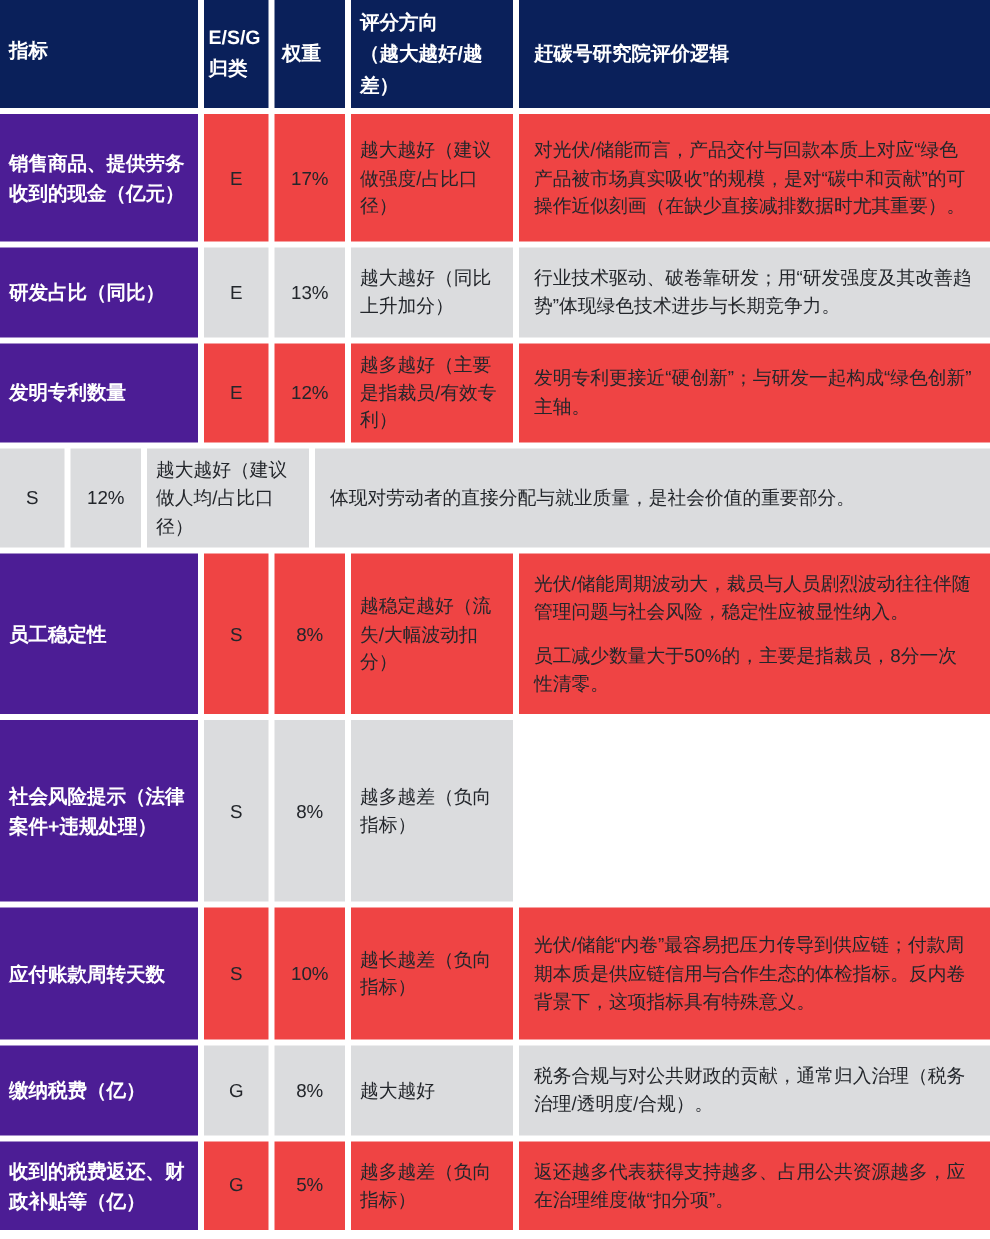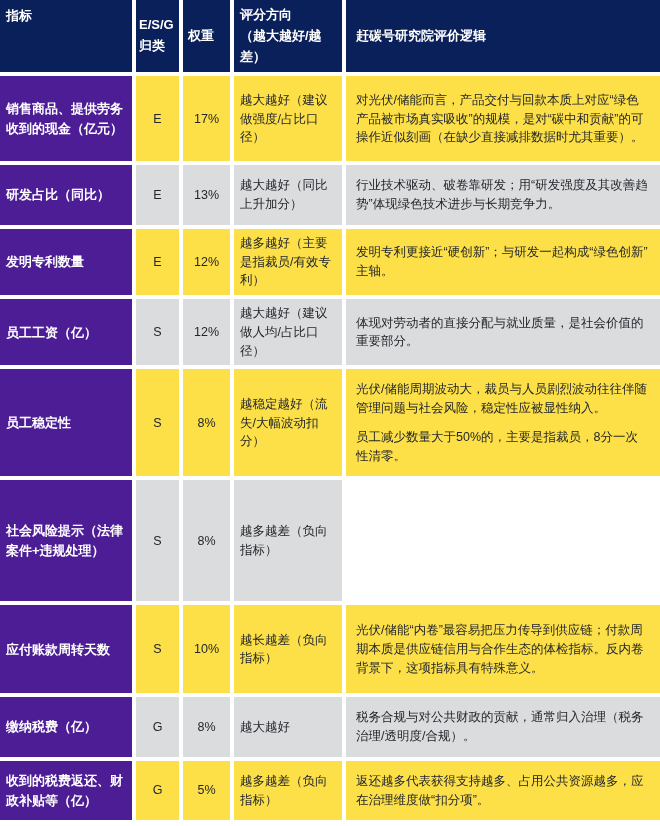"指标" .row.header .c1 { align-items: flex-start -> center }
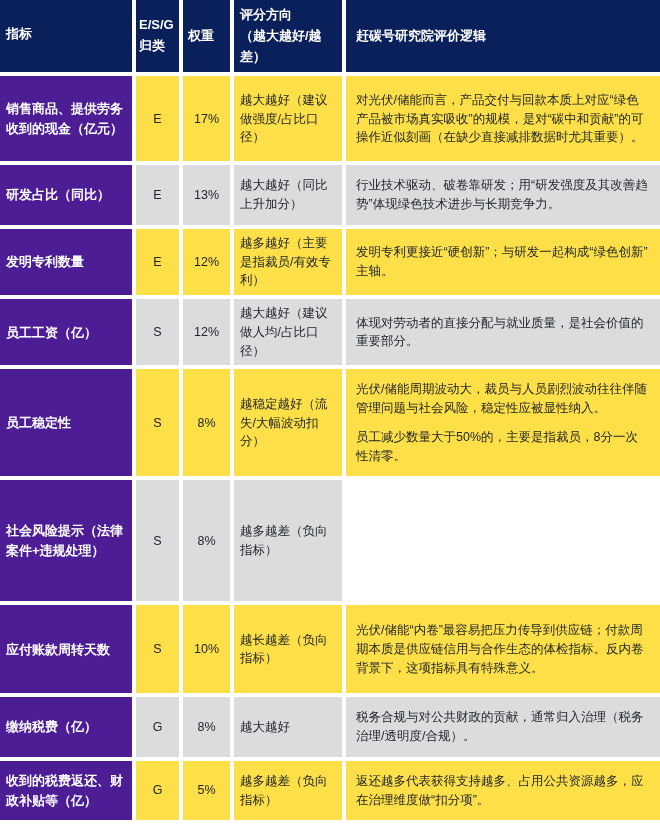"越大越好（建议做强度/占比口径）" .row.data .c2,.row.data .c3,.row.data .c4,.row.data .c5 { background: #fde047 -> #ef4444 }
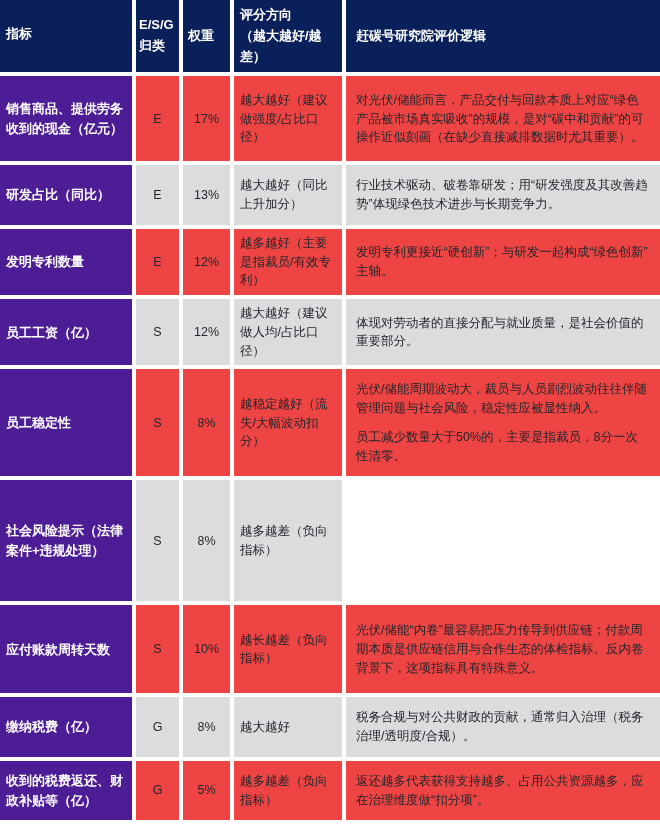"员工工资（亿）" div.cell { html: <div>员工工资（亿）</div> -> none }
